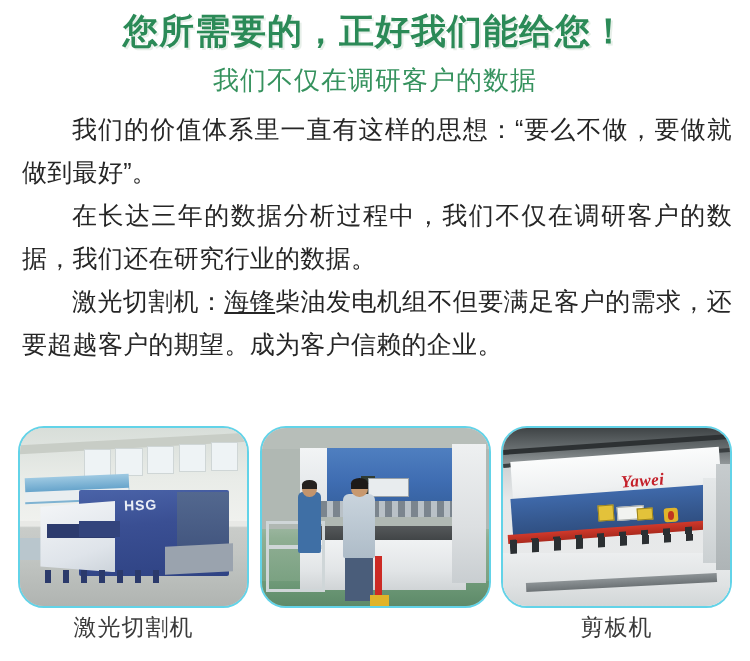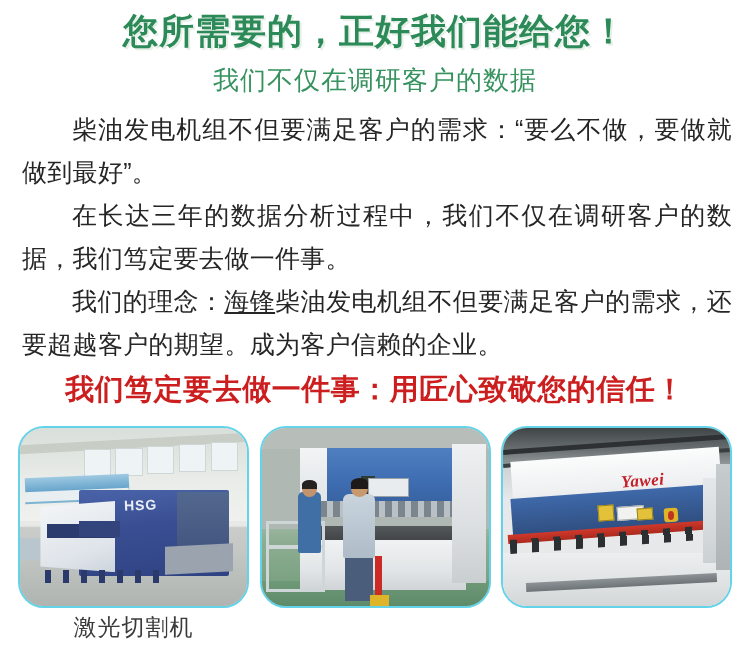"柴油发电机组不但要满足客户的需求：“要么不做，要做就做到最好”。" p.para { text: 柴油发电机组不但要满足客户的需求 -> 我们的价值体系里一直有这样的思想 }
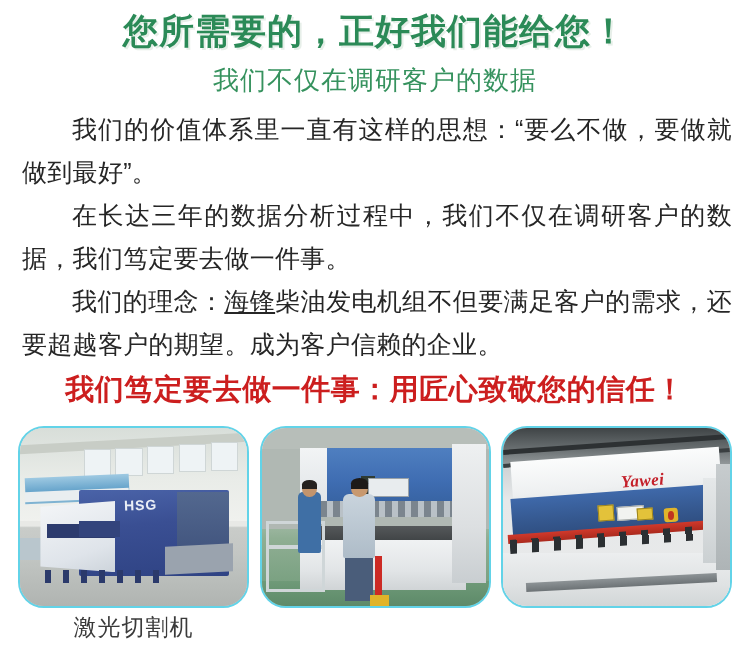"在长达三年的数据分析过程中，我们不仅在调研客户的数据，我们笃定要去做一件事。" p.para { text: 笃定要去做一件事 -> 还在研究行业的数据 }
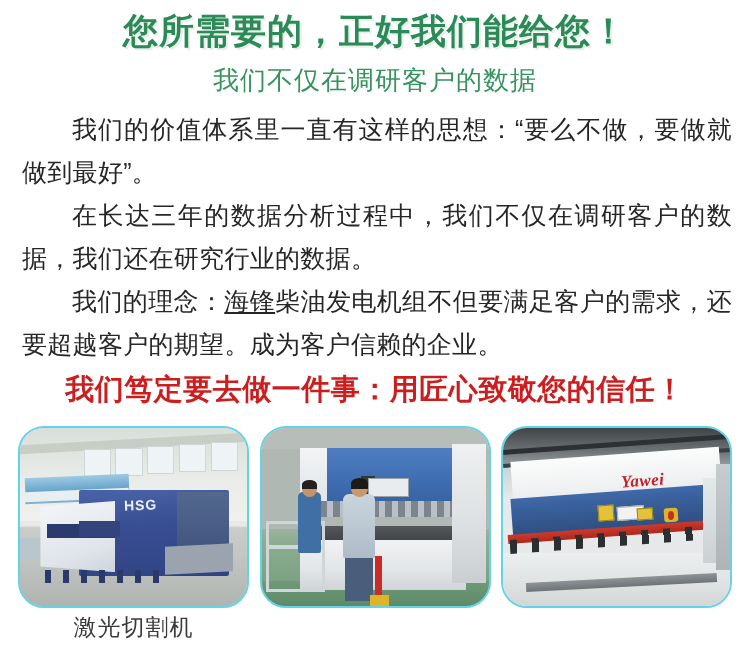"我们的理念：" span { text: 我们的理念 -> 激光切割机 }
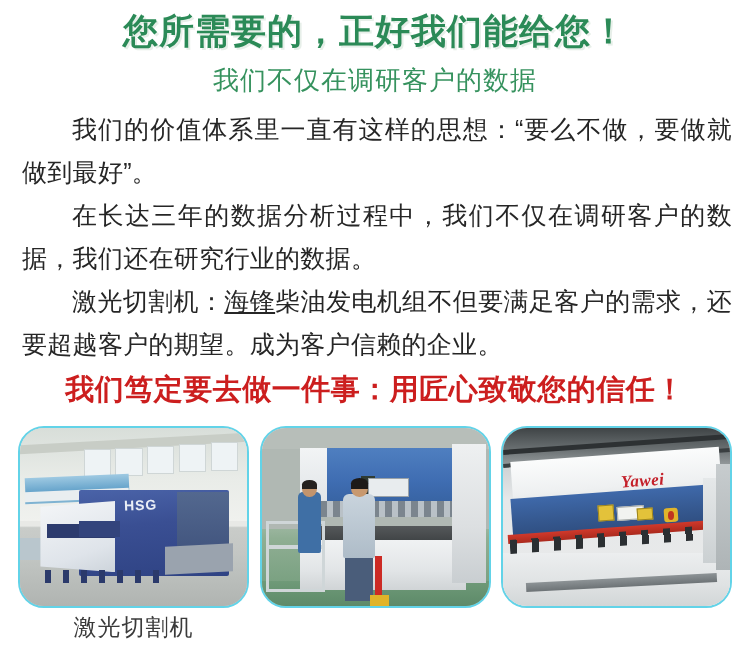"我们笃定要去做一件事：用匠心致敬您的信任！" div.red-line { html: <div>我们笃定要去做一件事：用匠心致敬您的信任！</div> -> none }
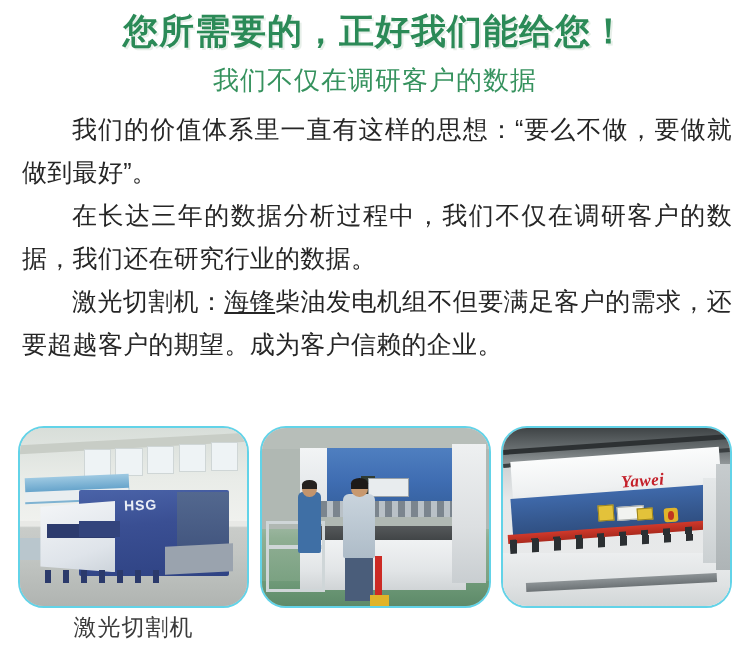"剪板机" div.caption { html: none -> <div>剪板机</div> }
